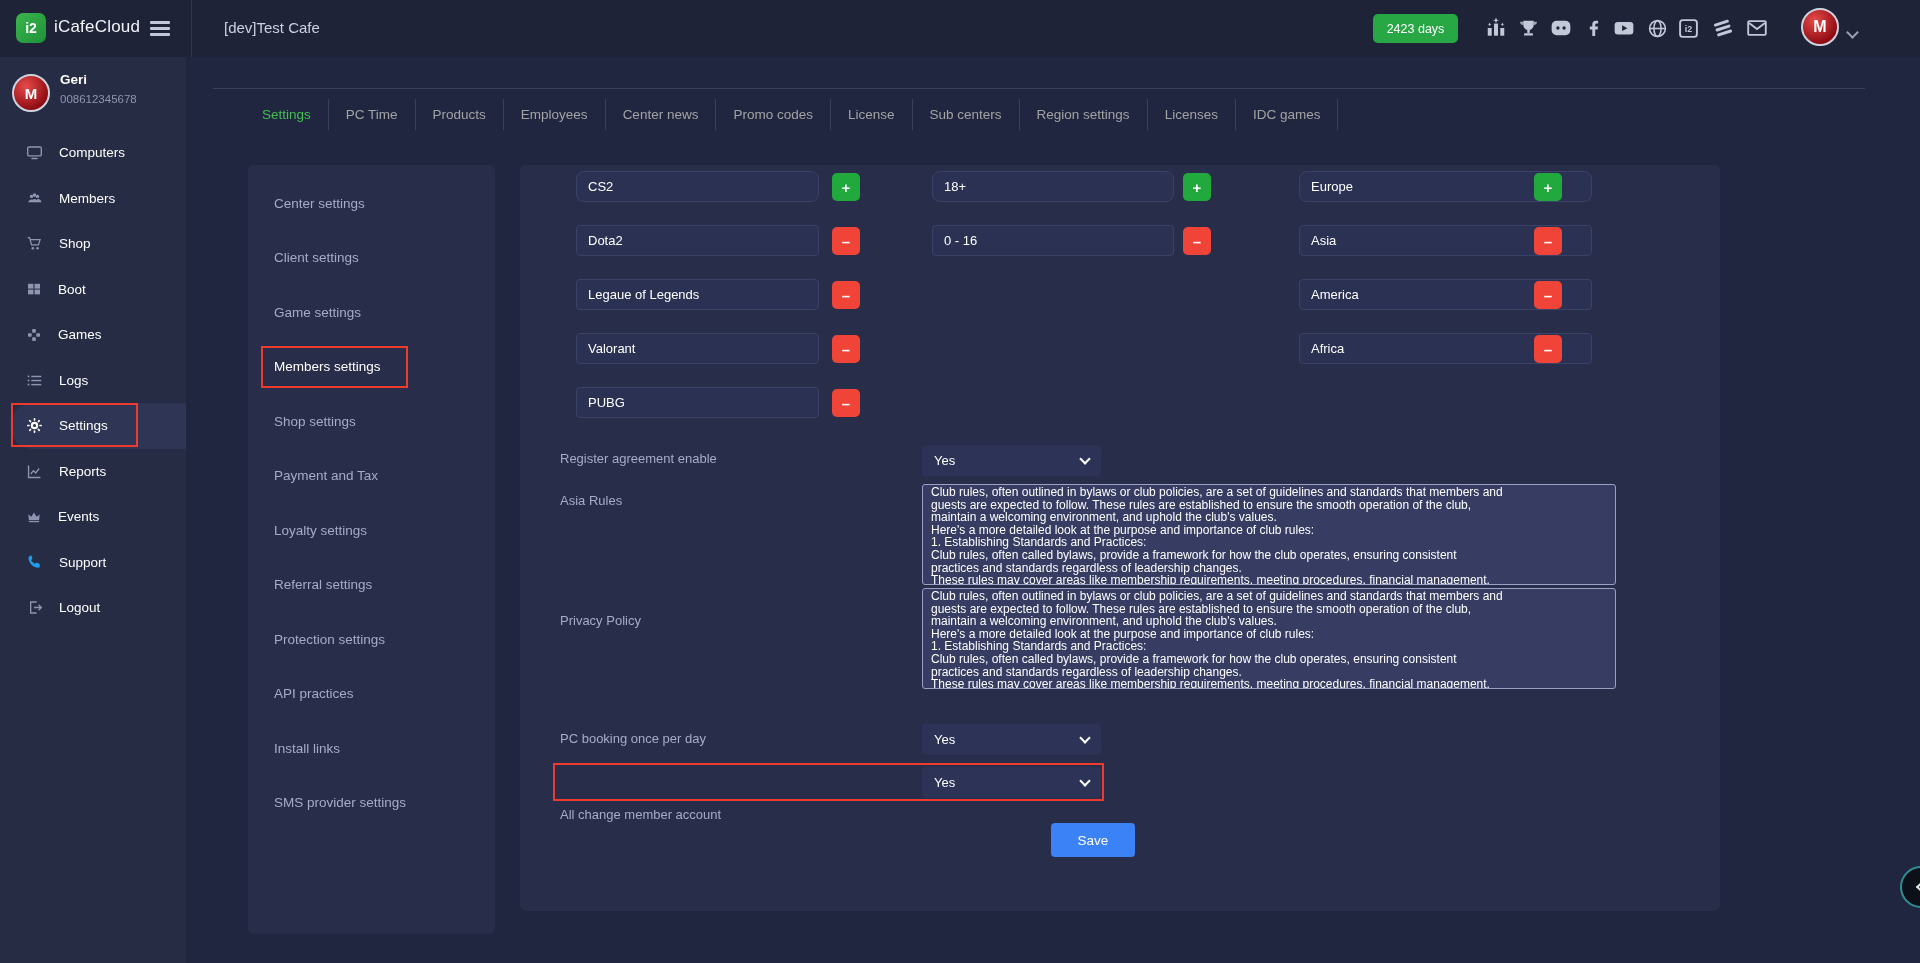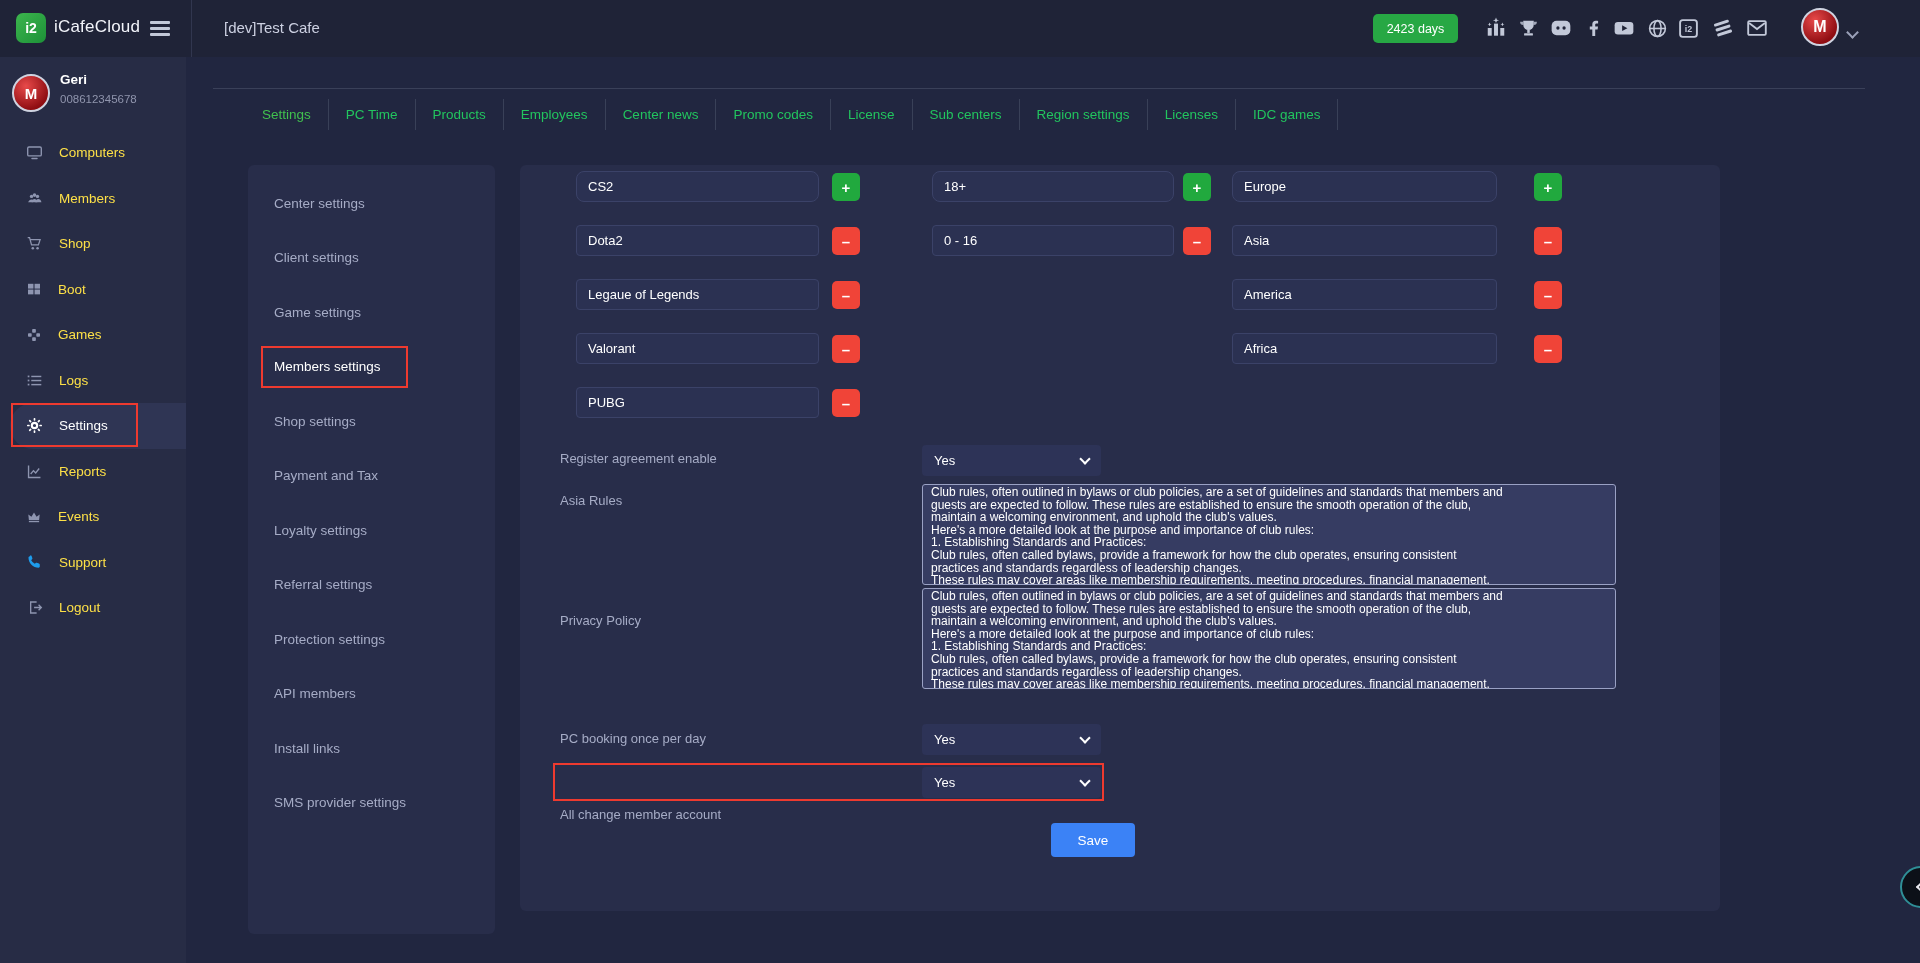"PC Time" .tab { color: #22c55e -> #a3a3a3 }
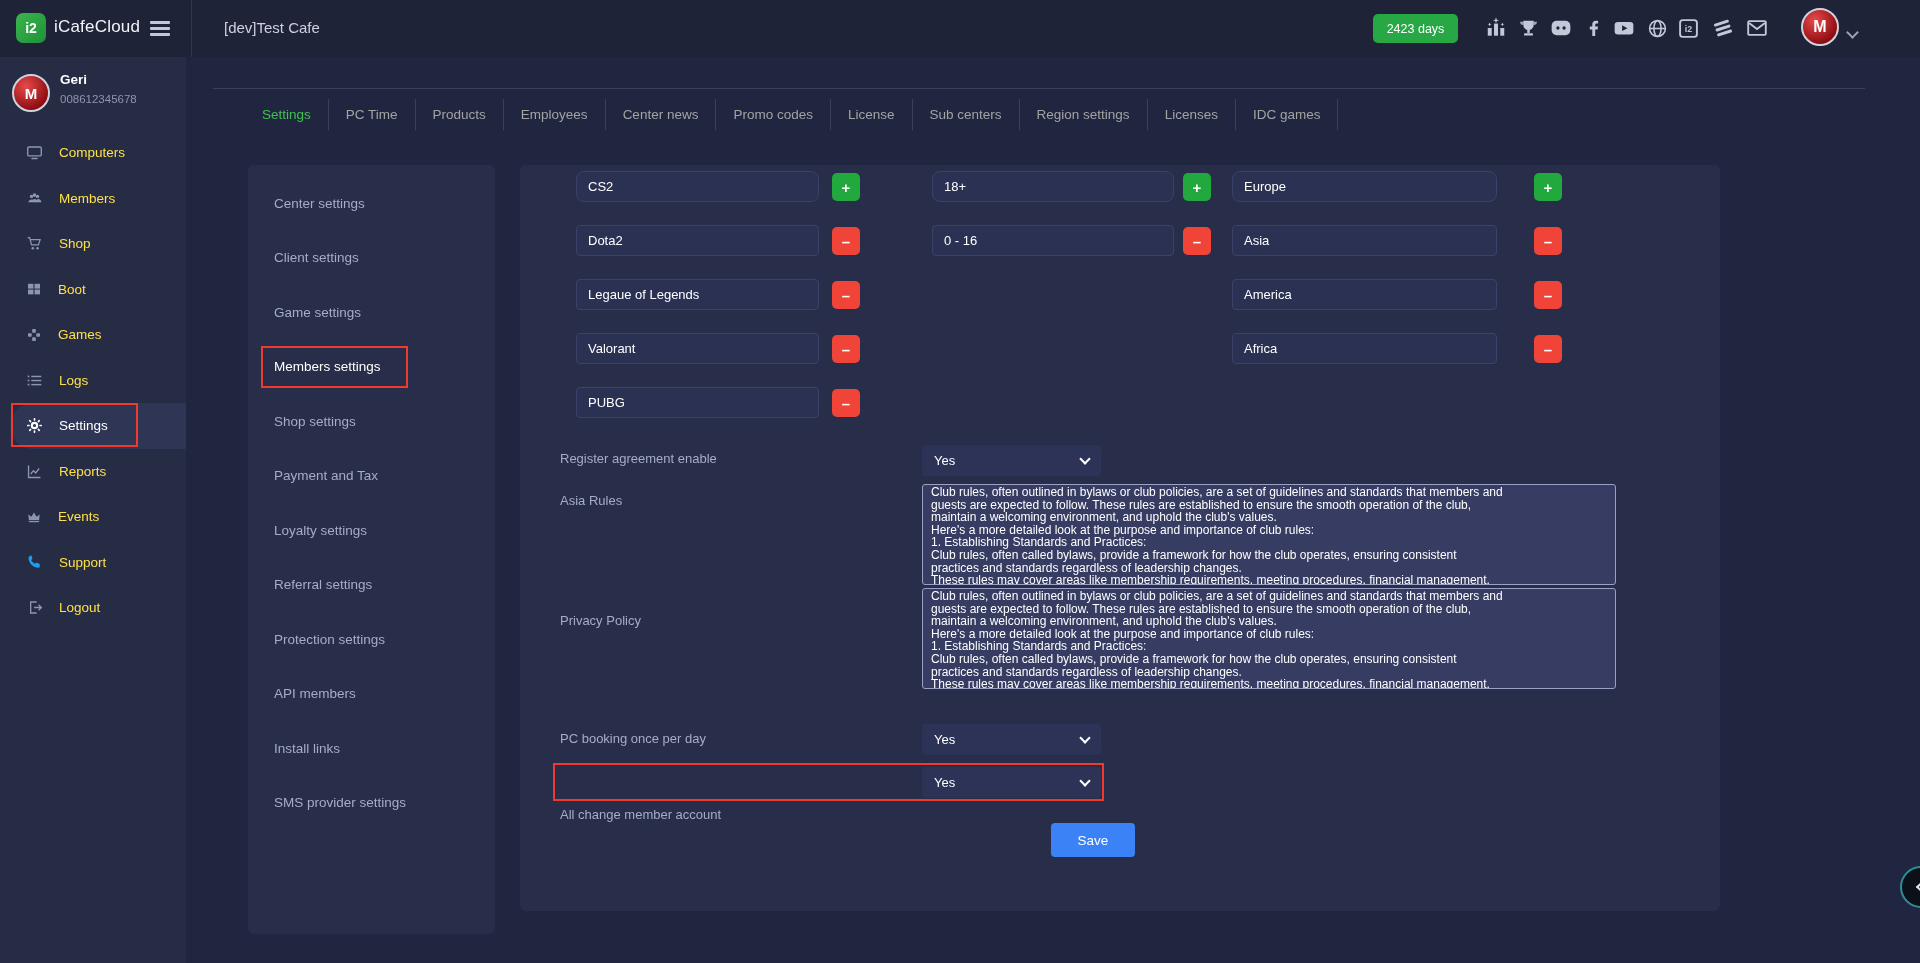"Computers" .nav-item { color: #fde047 -> #ffffff }
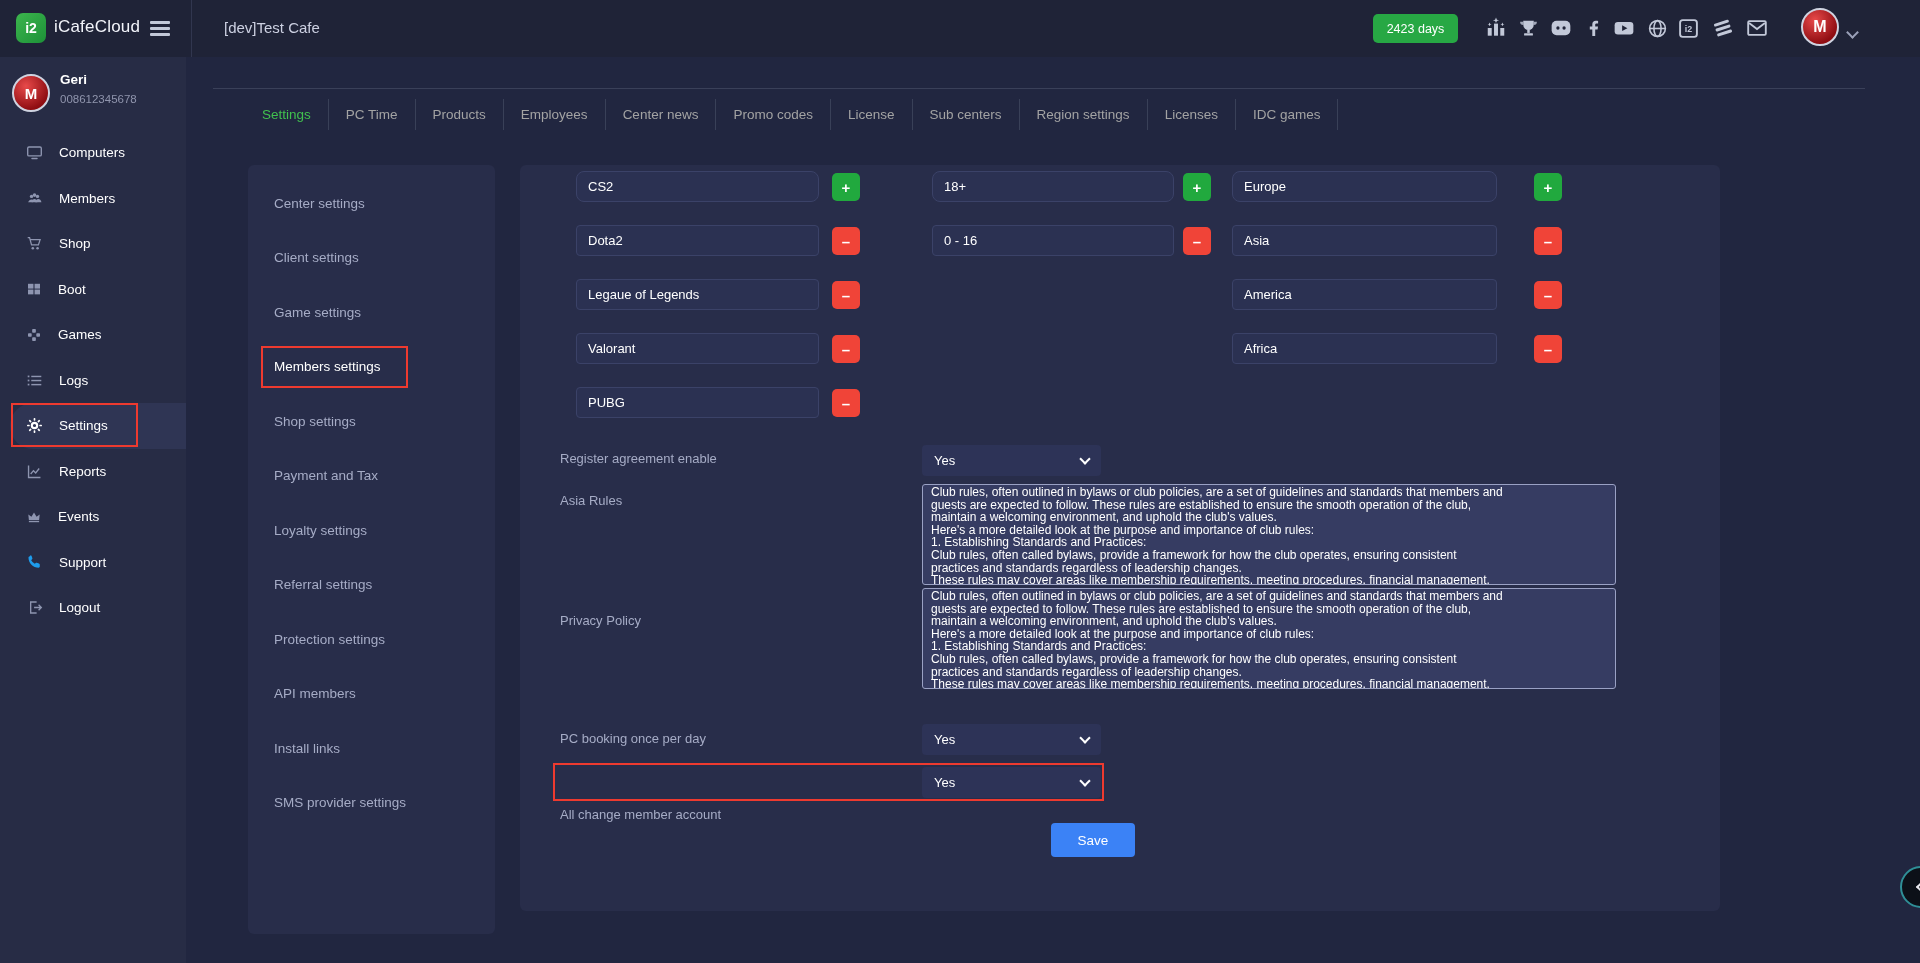"Europe" .c3 { left: 712px -> 779px; width: 265px -> 293px }
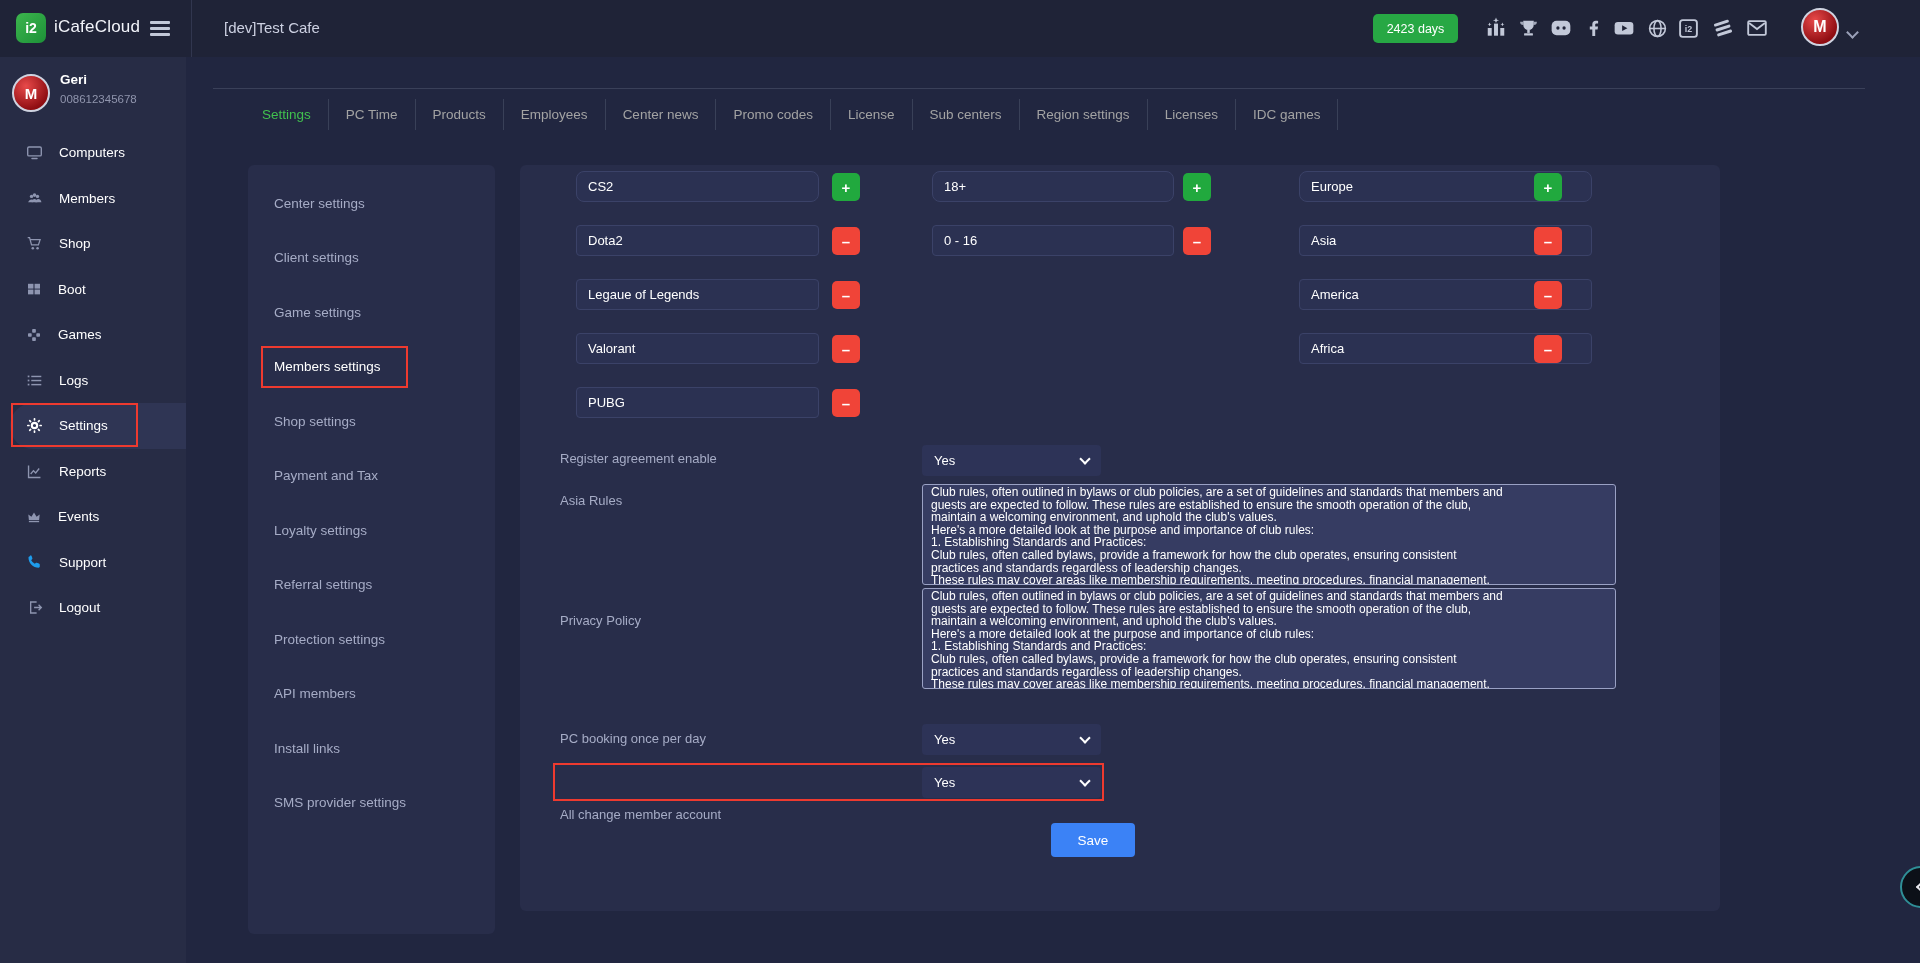"API members" div.snav-item { text: members -> practices }
